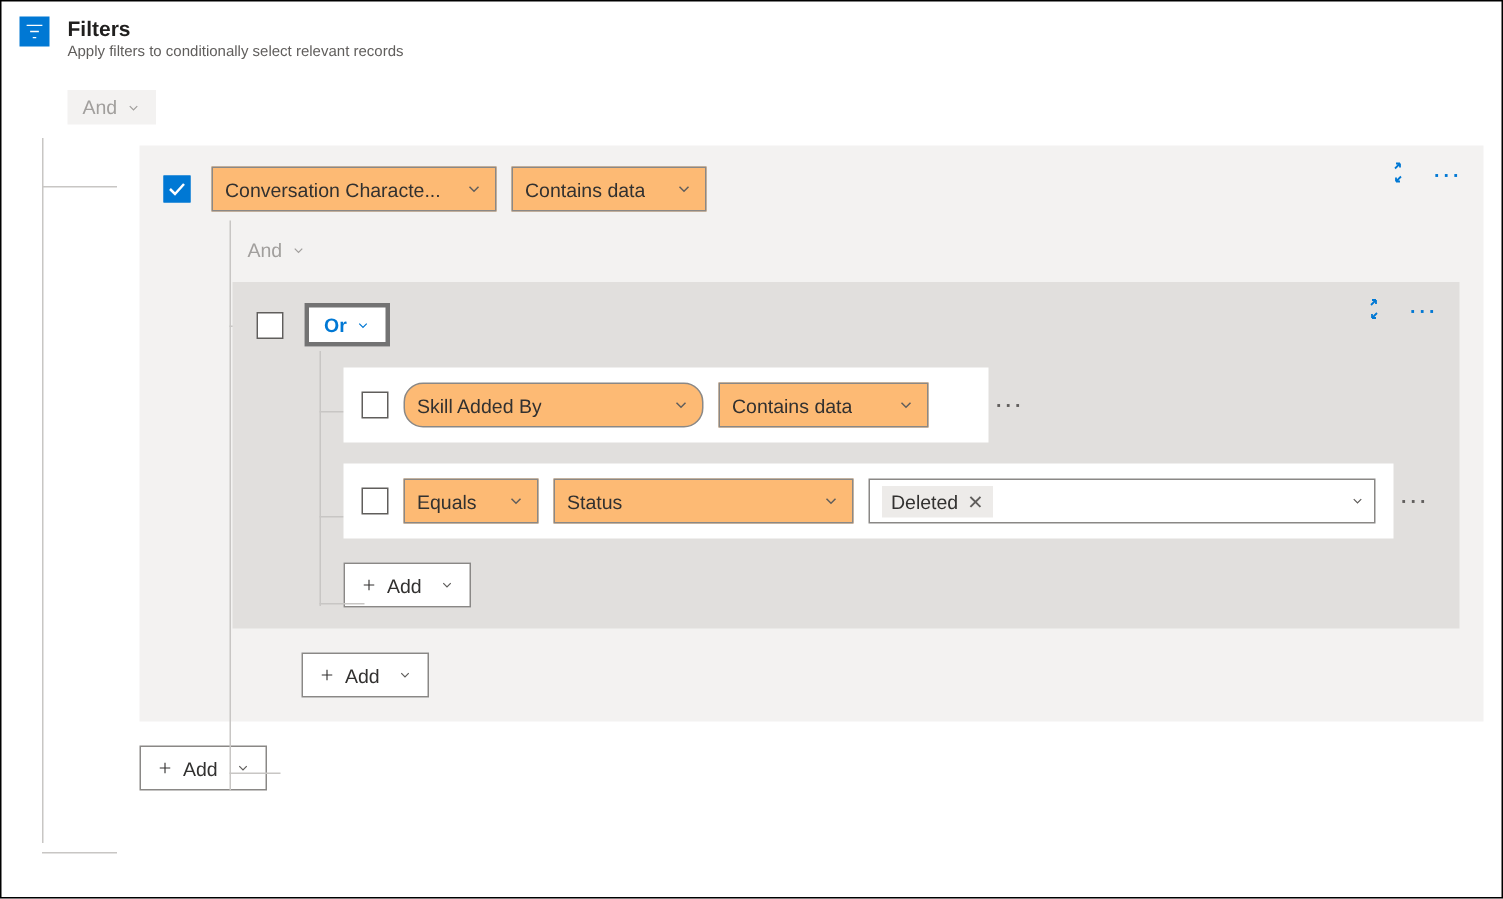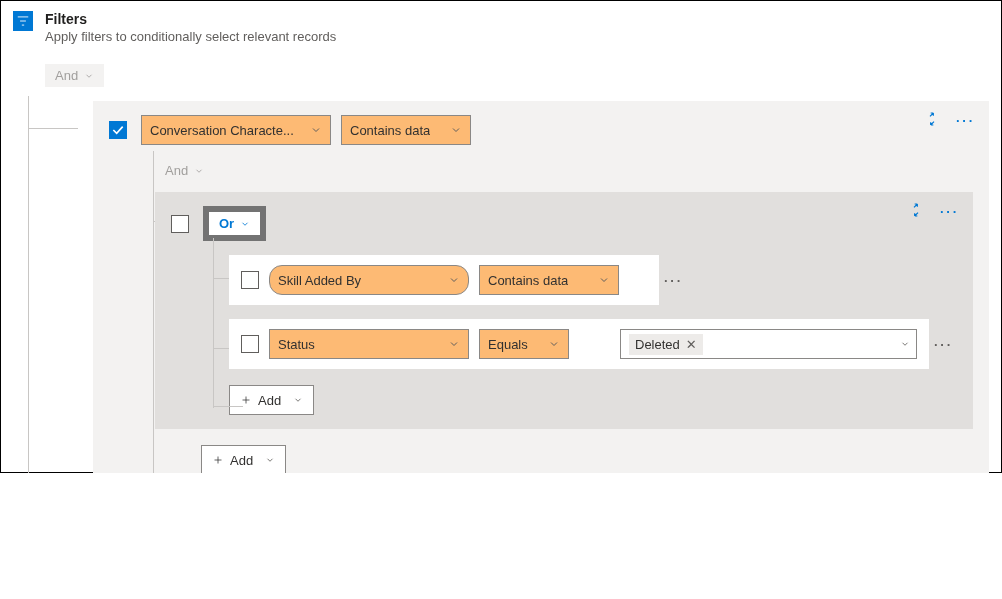"Filters" .frame { height: 473px -> 599px }
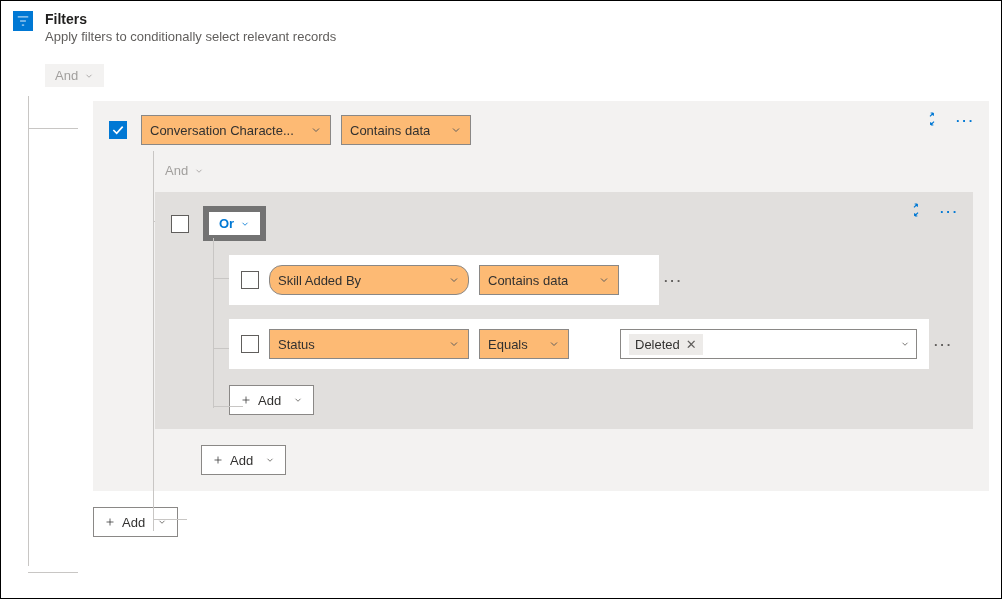"Apply filters to conditionally select" .subtitle { font-size: 13px -> 10px }
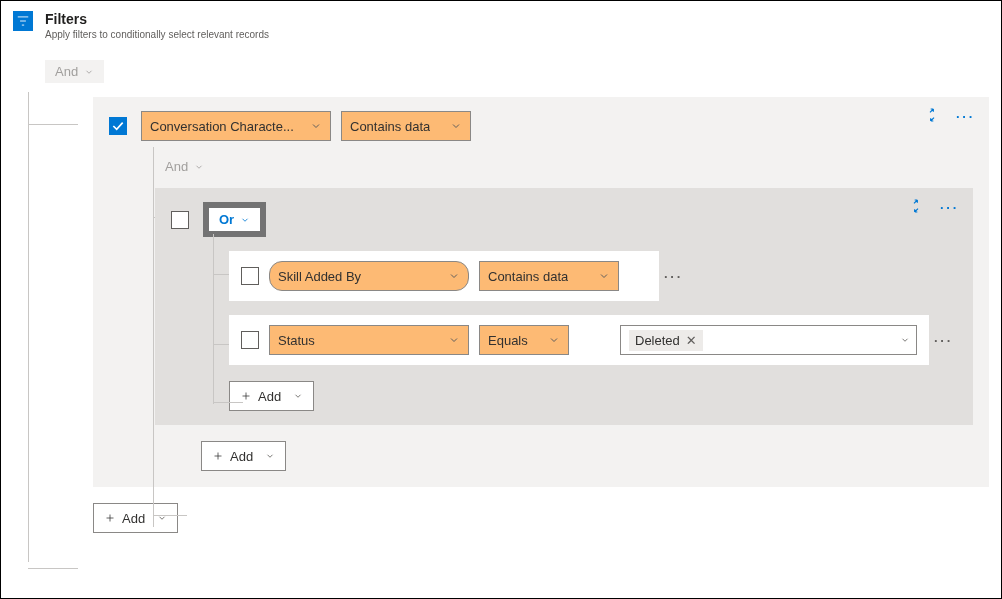"Or" .group-pill.blue { border: 6px solid #737373 -> 3px solid #737373 }
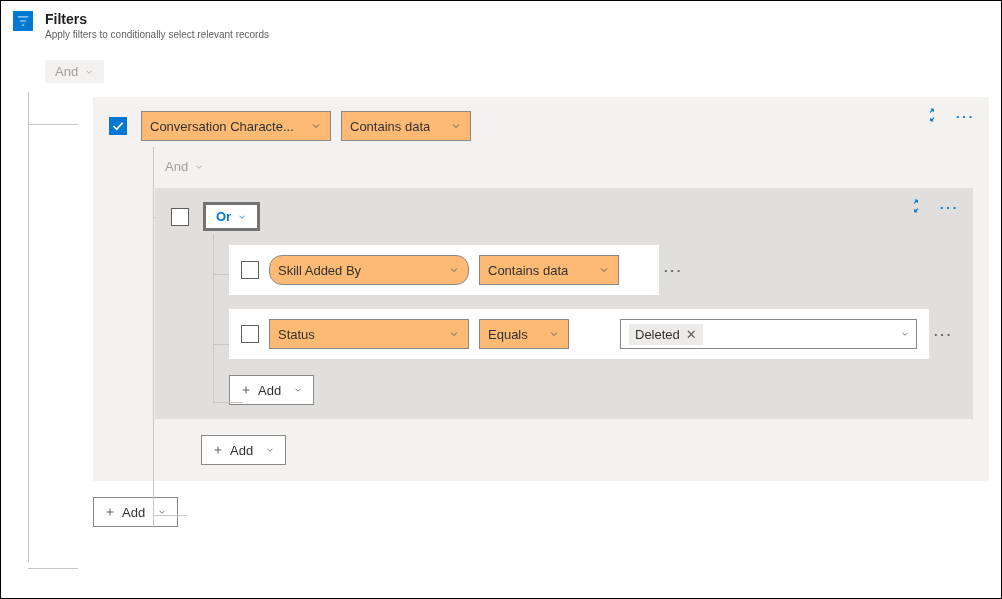"Status" div.dd { order: before "Equals" -> after "Equals" }
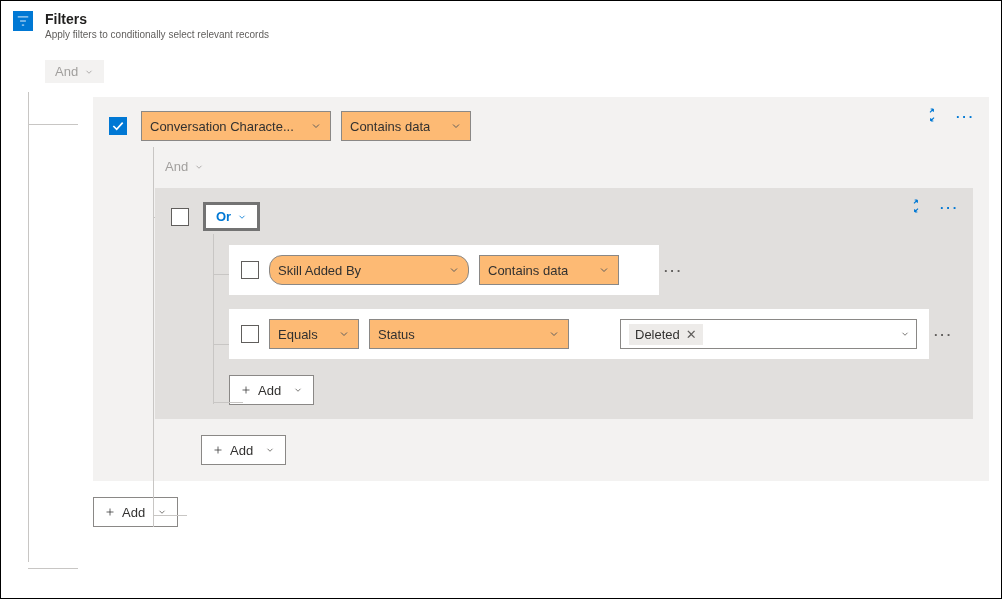"Deleted" div.multi { margin-left: 41px -> none }
